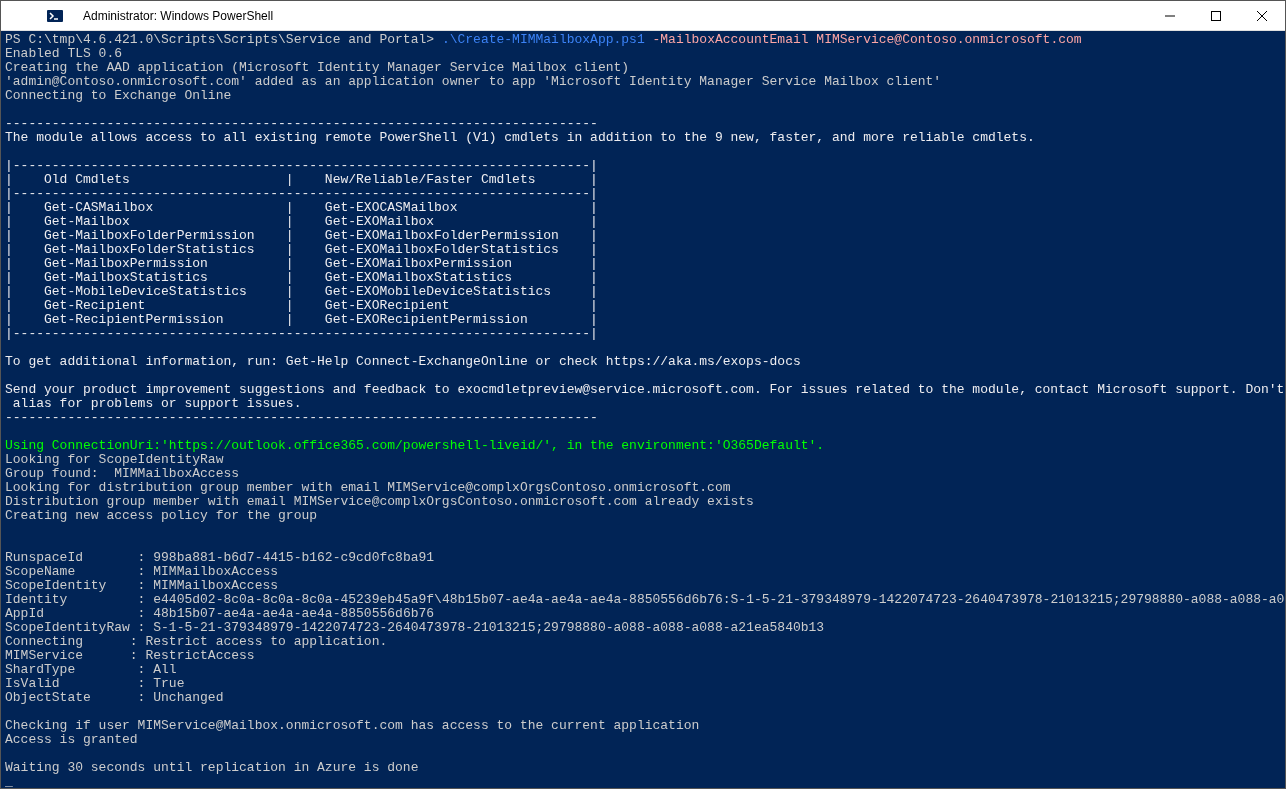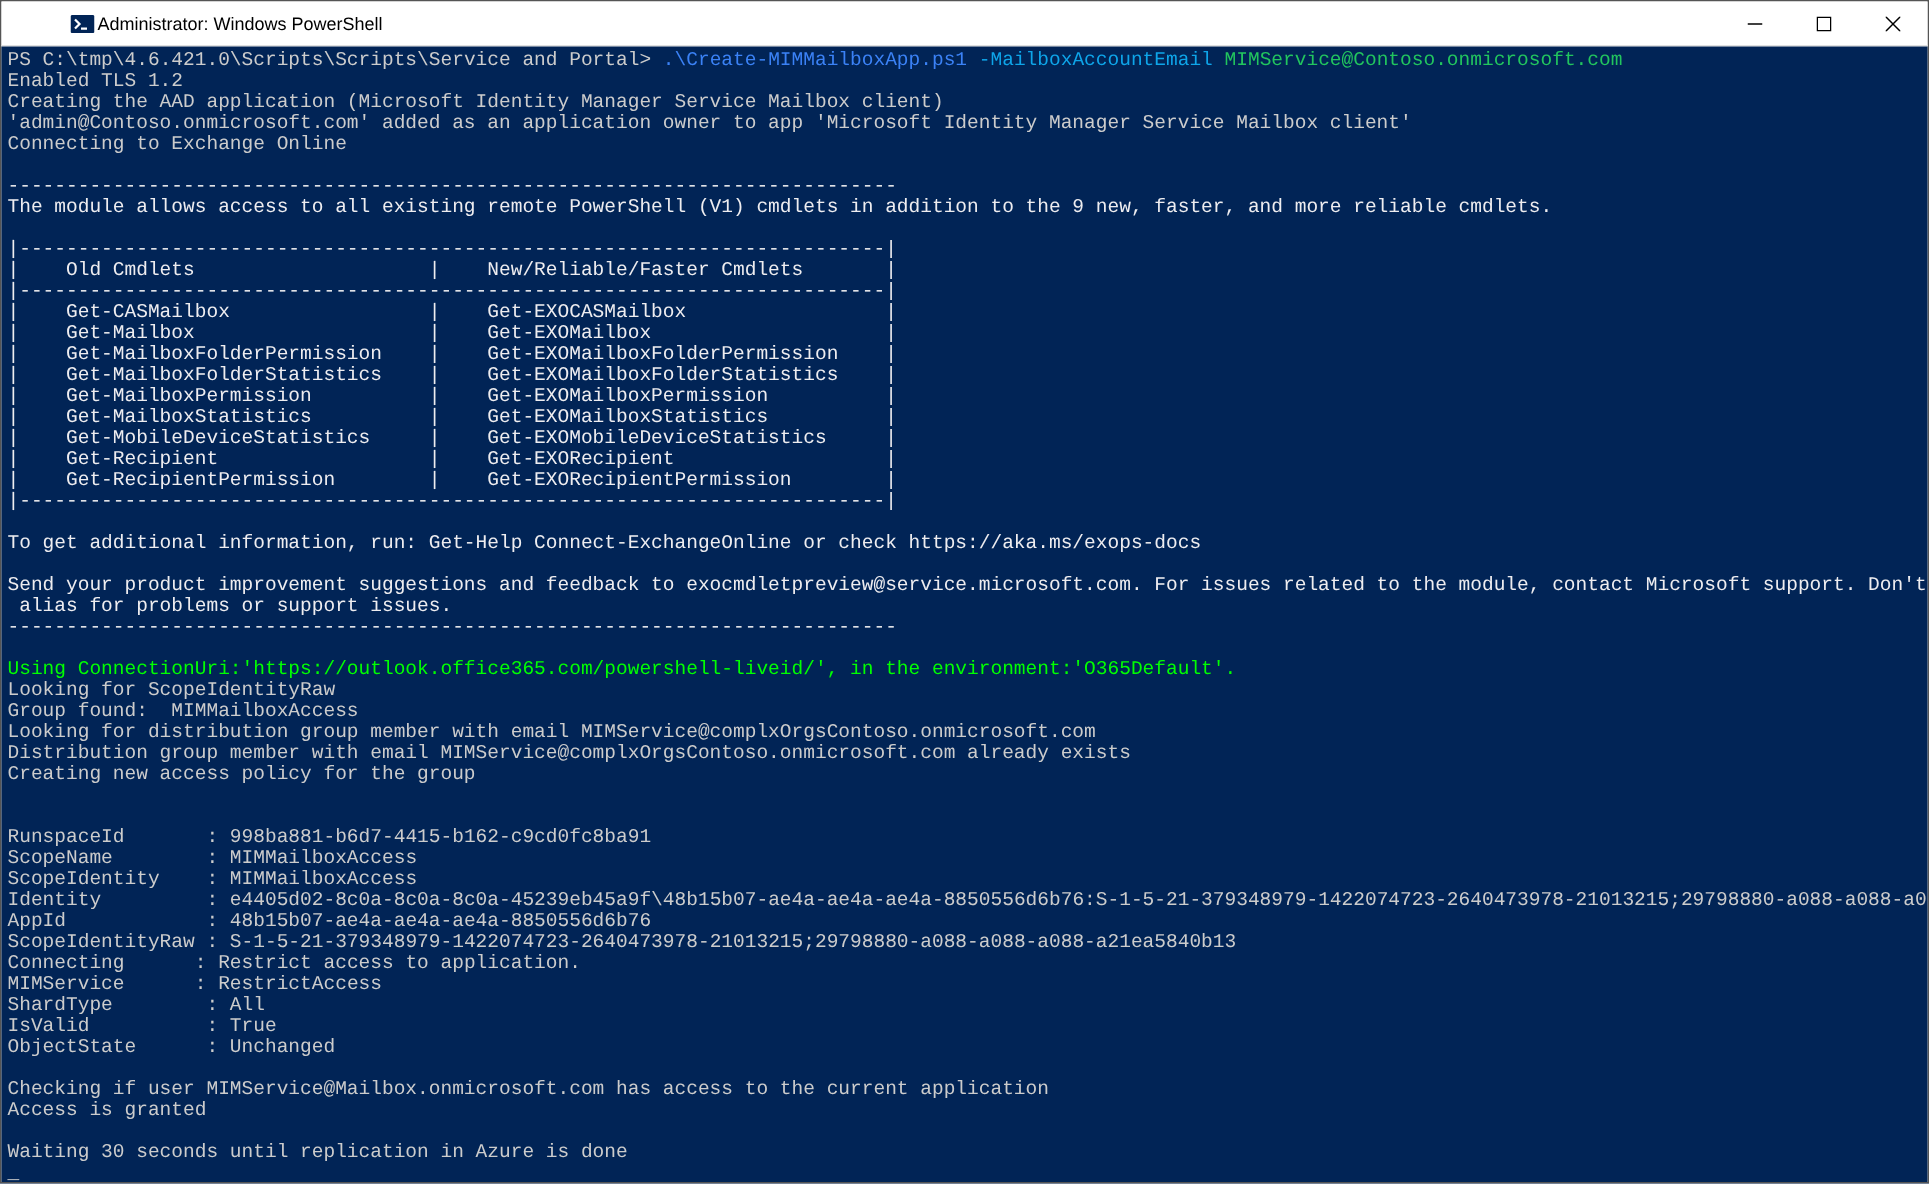"Administrator: Windows PowerShell" .titlebar-left { gap: 2px -> 20px }
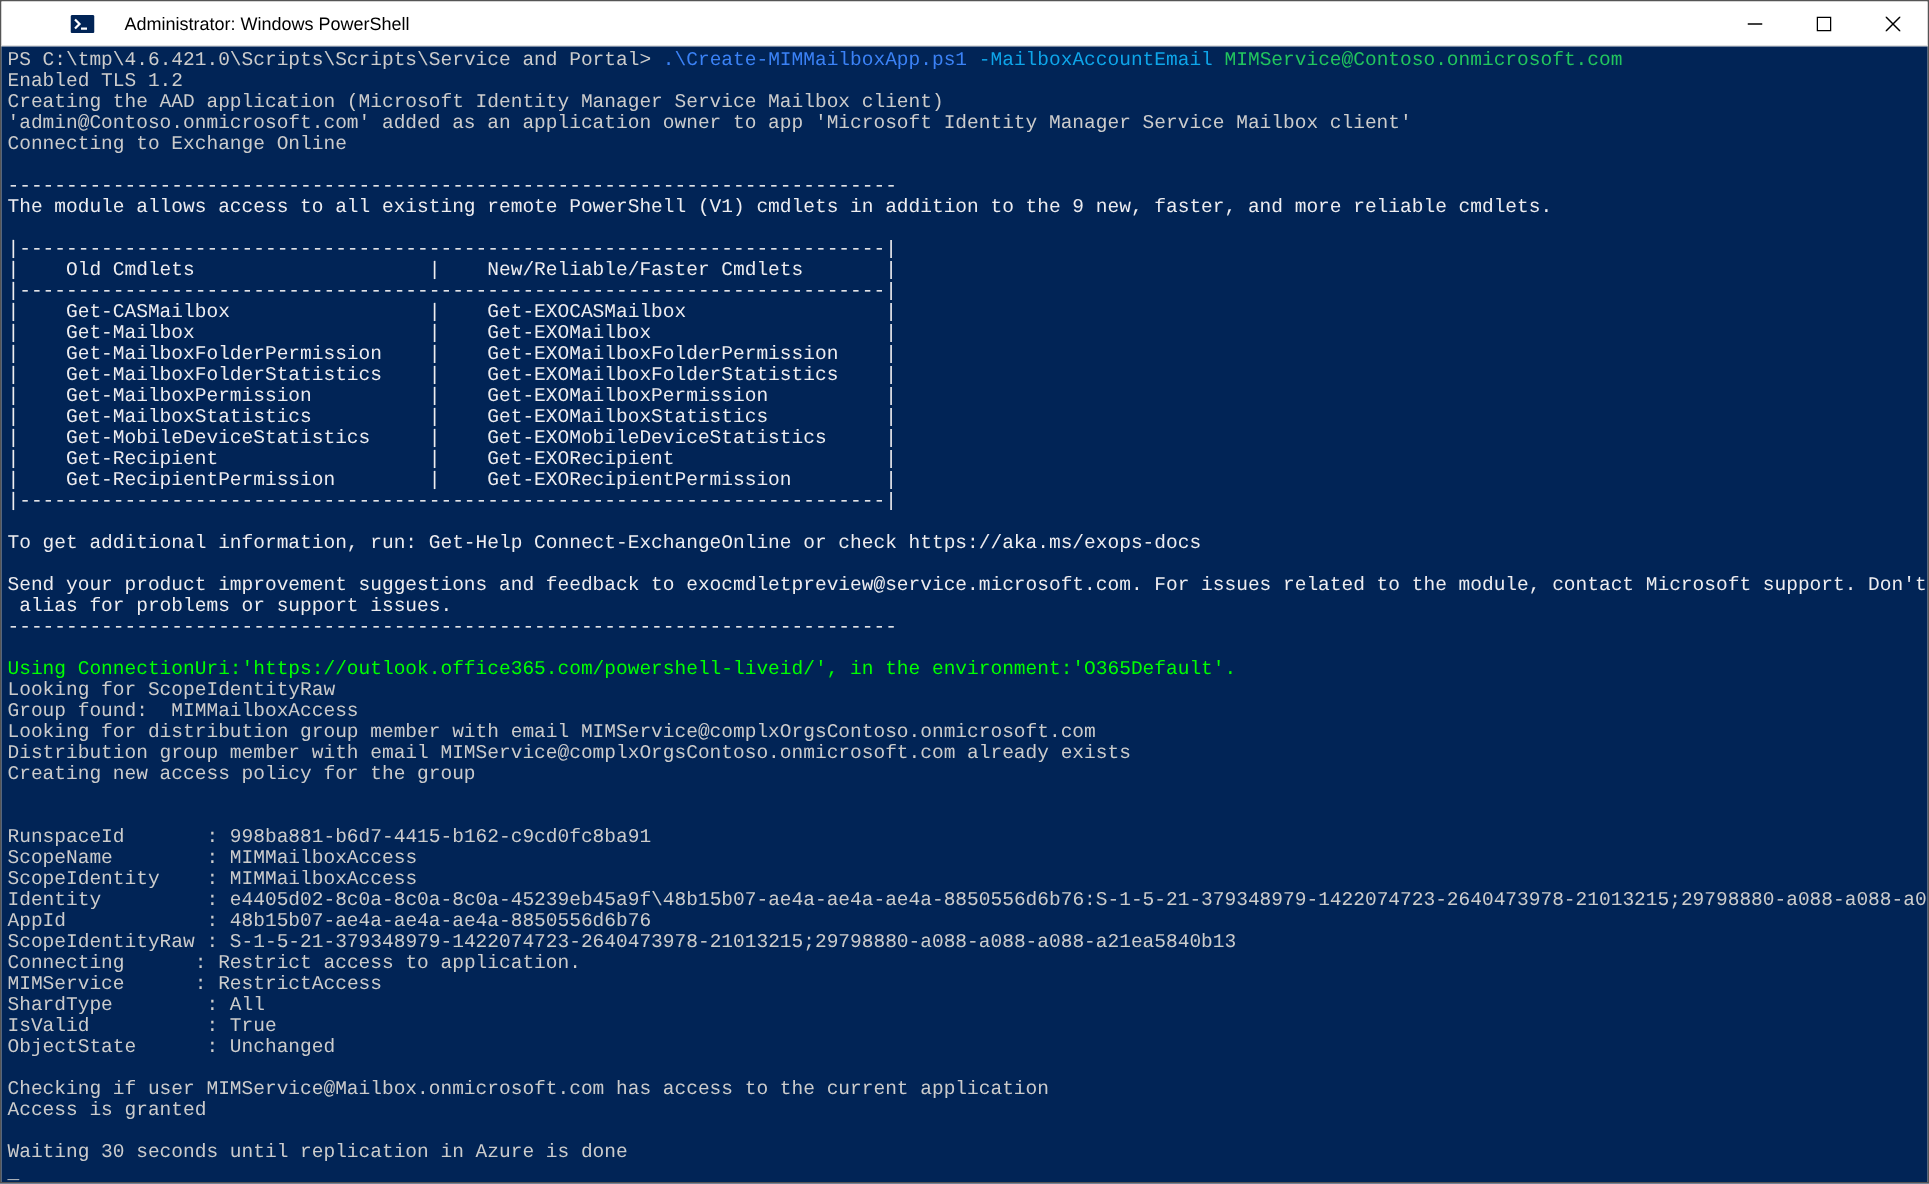"-MailboxAccountEmail" .param-name { color: #0ea5e9 -> #fca5a5 }
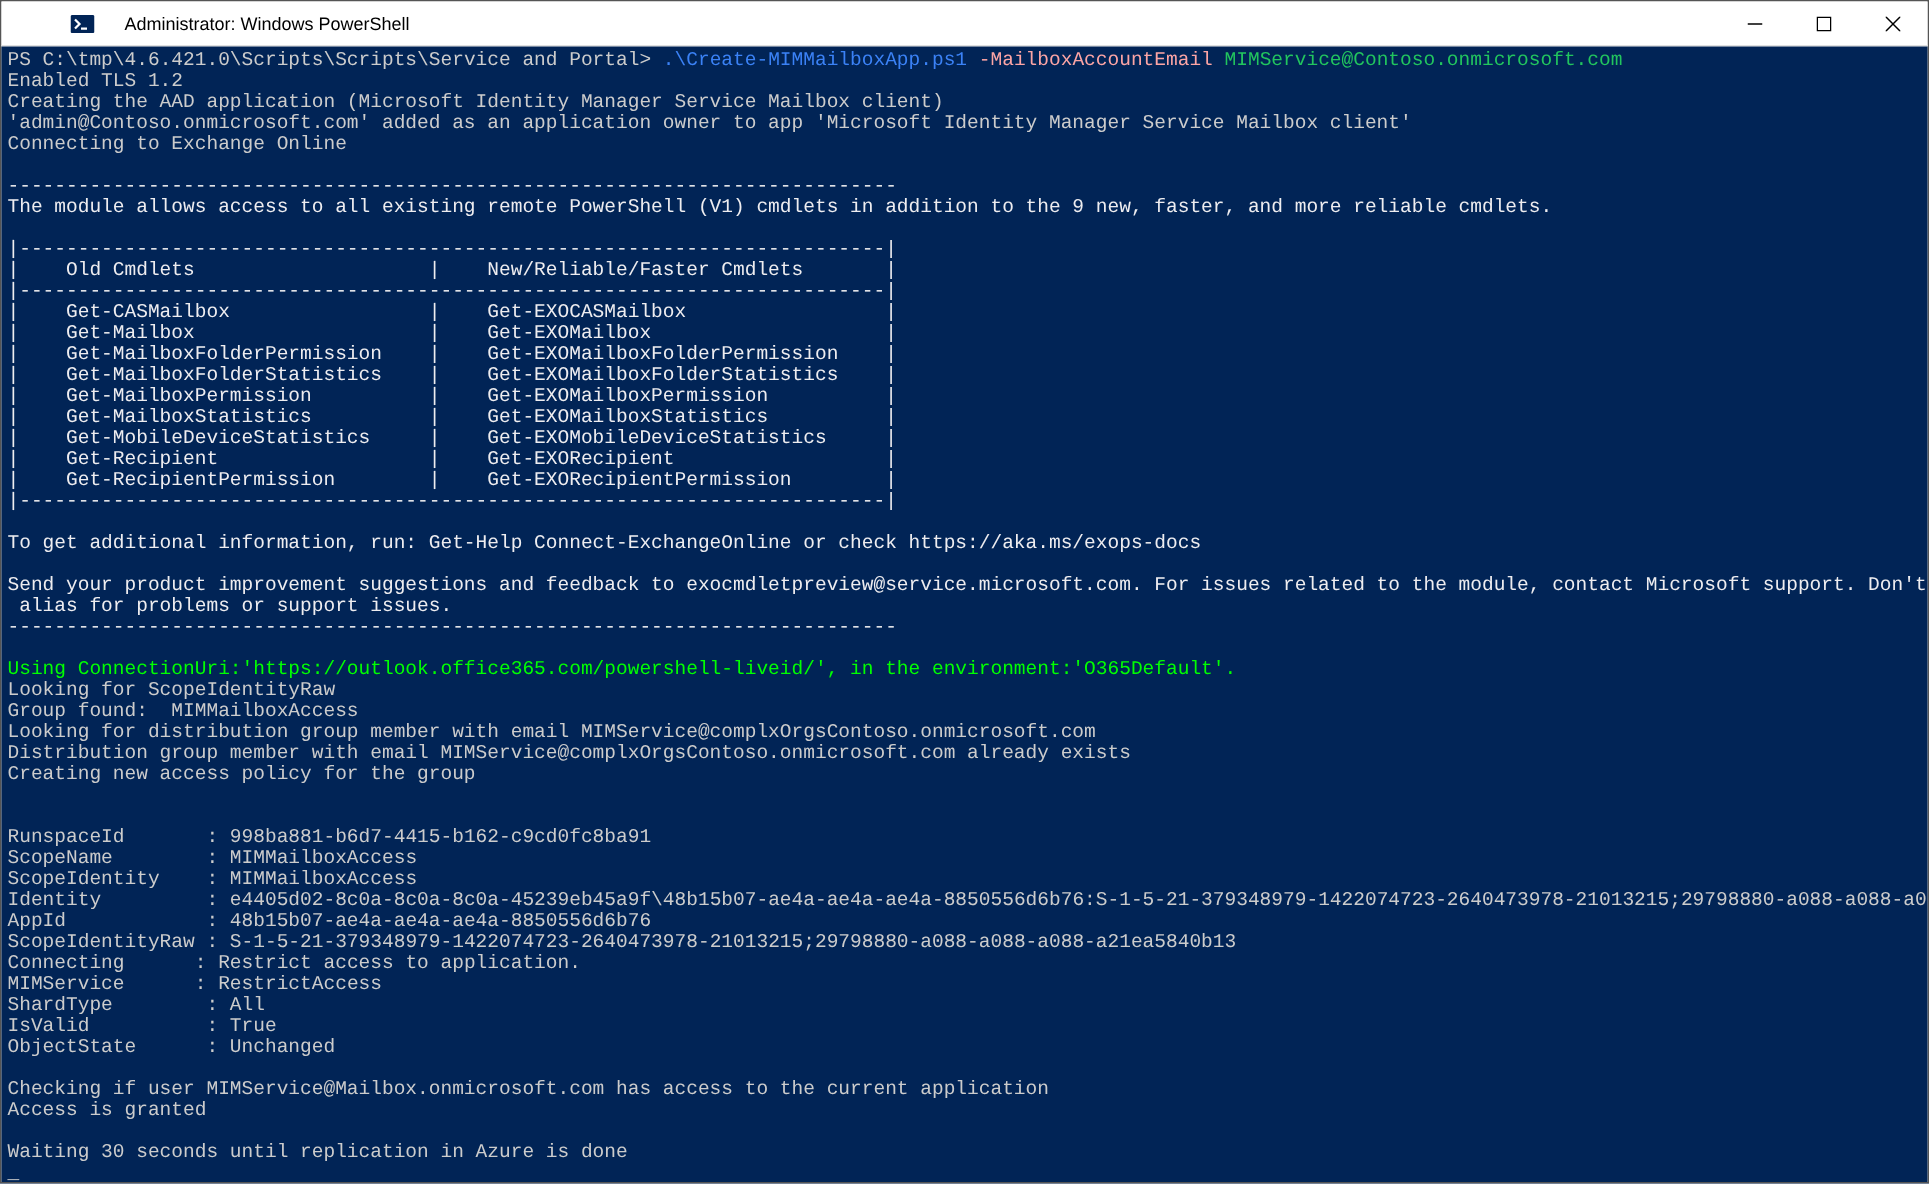"MIMService@Contoso.onmicrosoft.com" .param-value { color: #22c55e -> #fca5a5 }
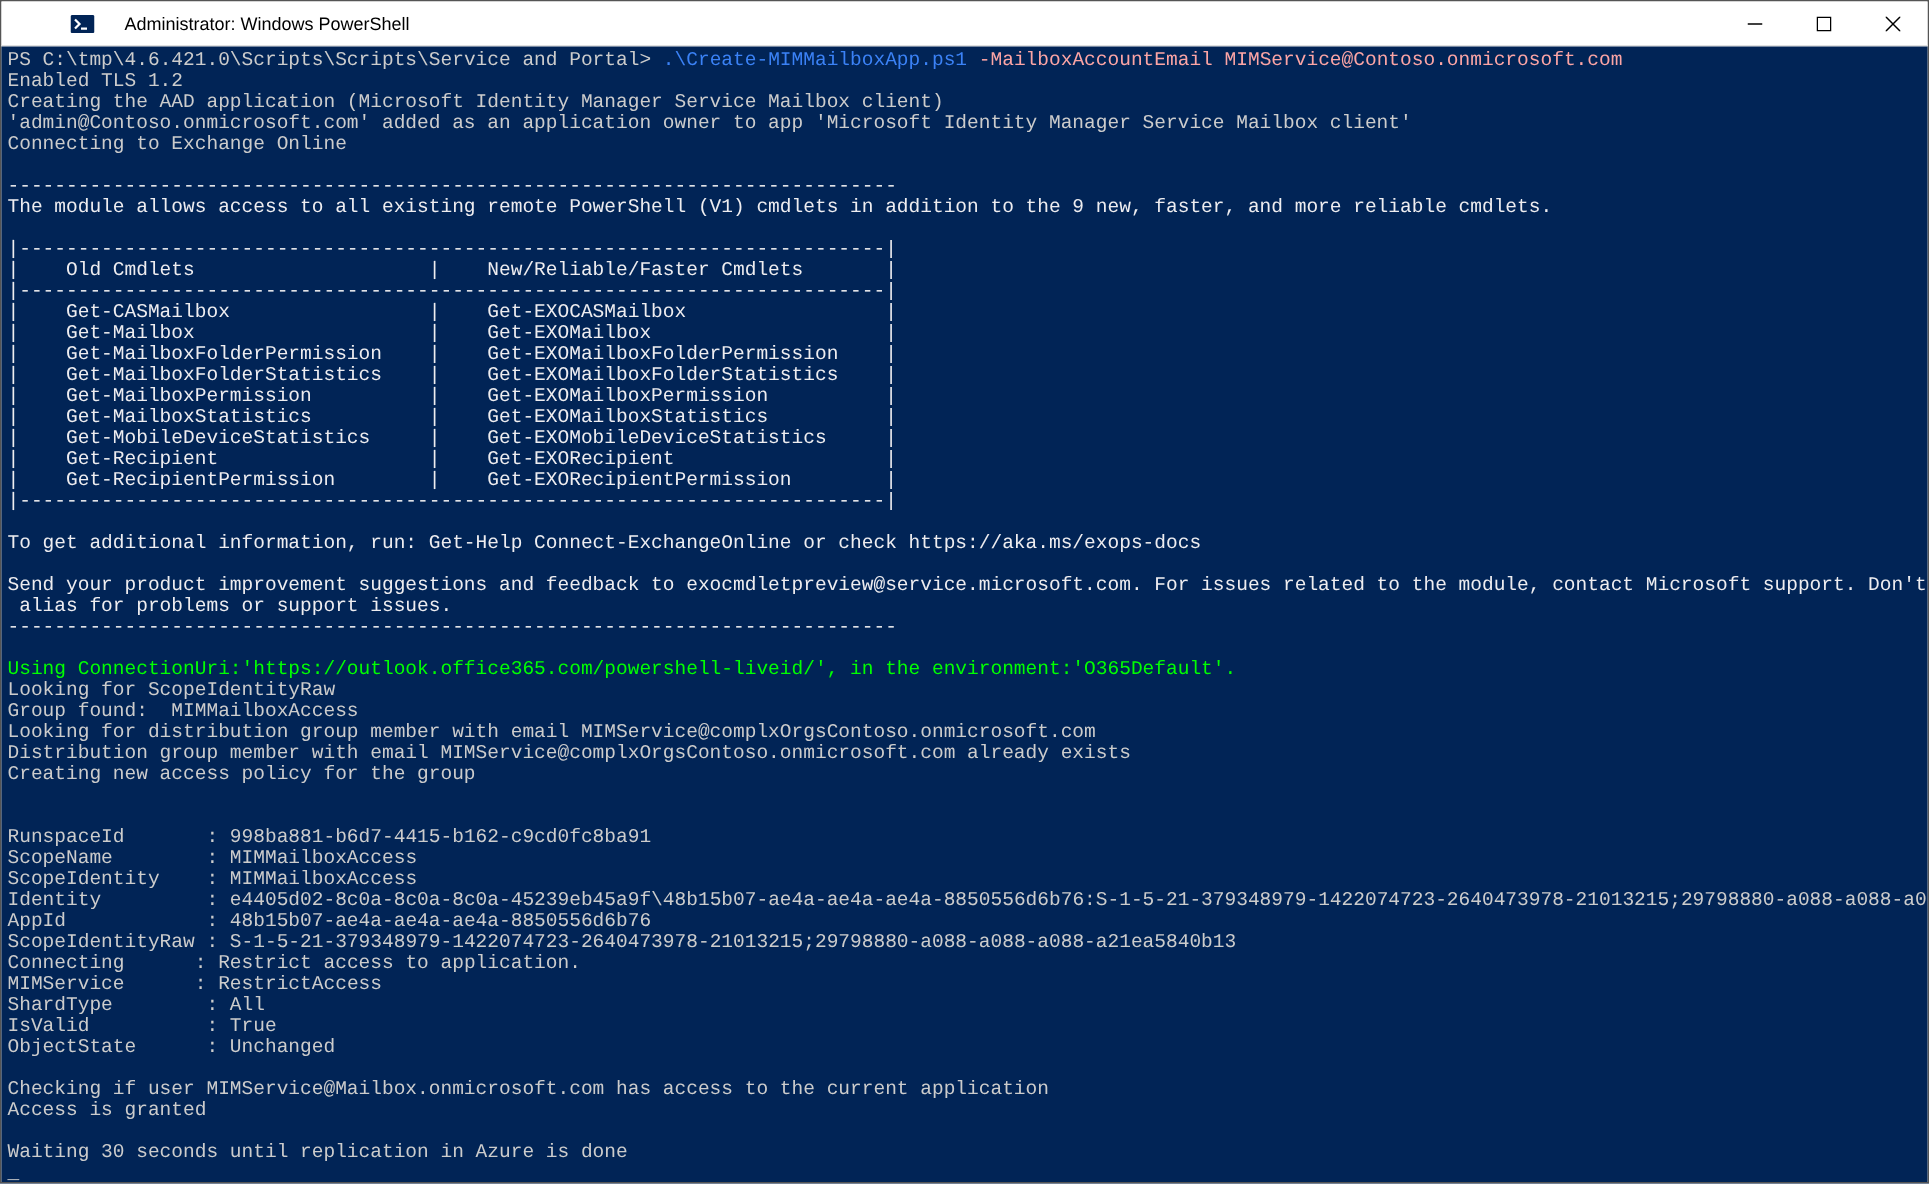"Enabled TLS 1.2" span.white { text: 1.2 -> 0.6 }
